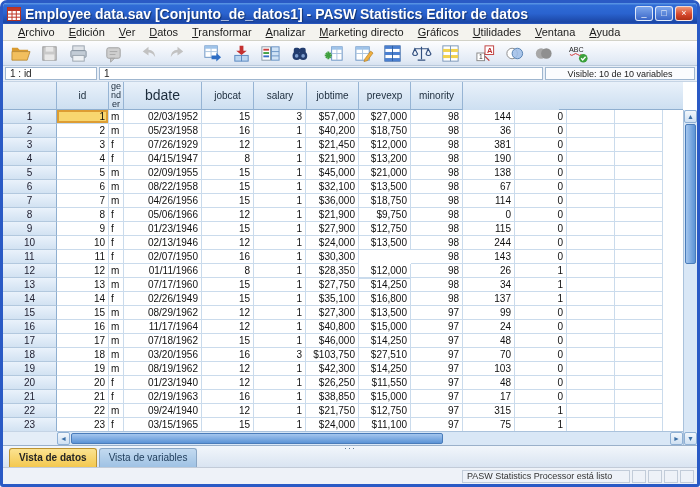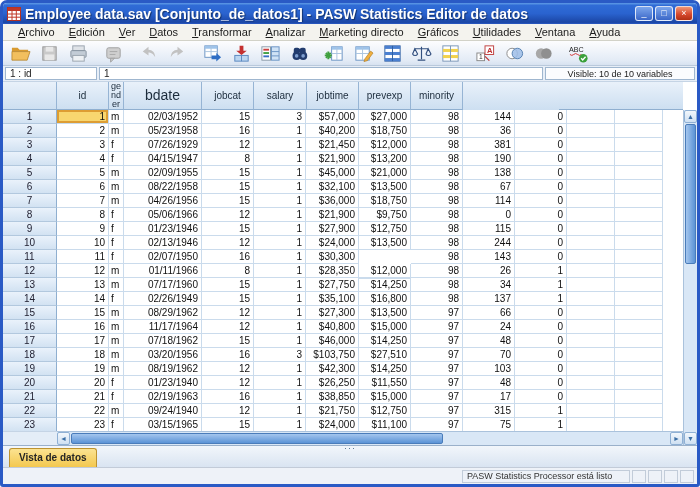"66" div.dcell { text: 66 -> 99 }
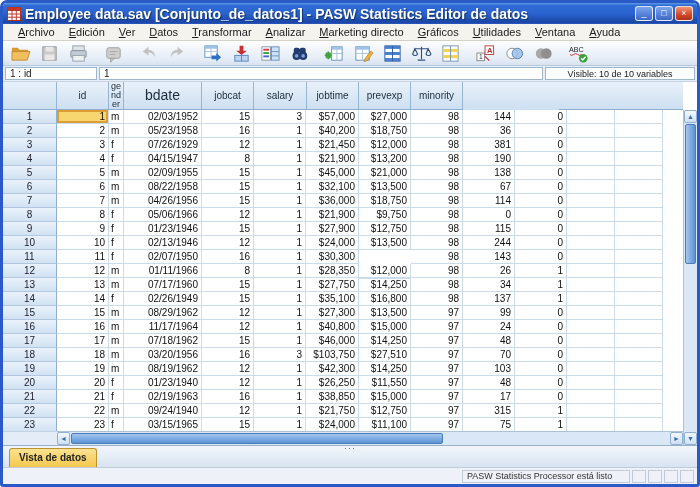"Vista de variables" span.tab { html: none -> <span>Vista de variables</span> }
